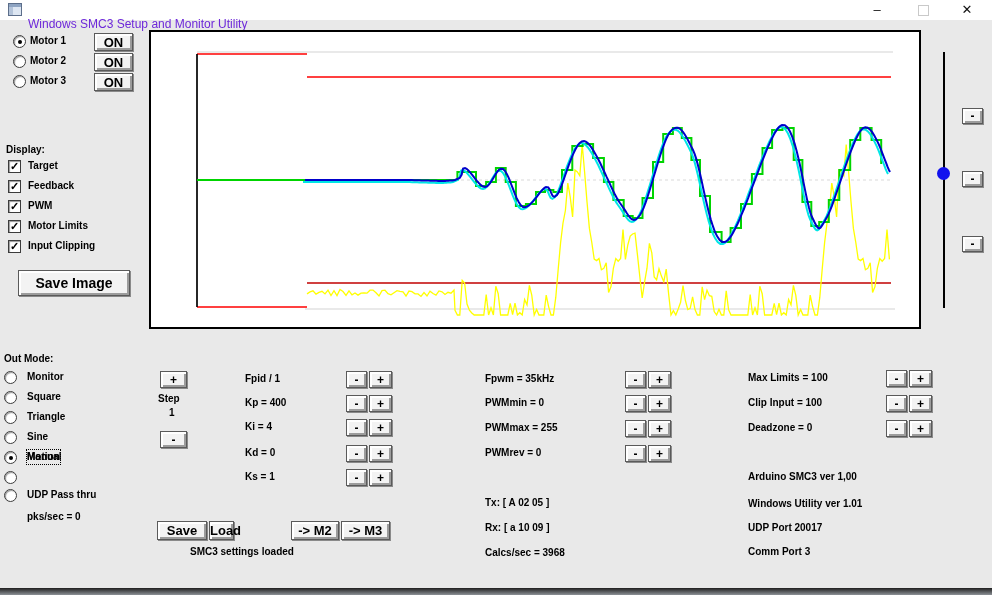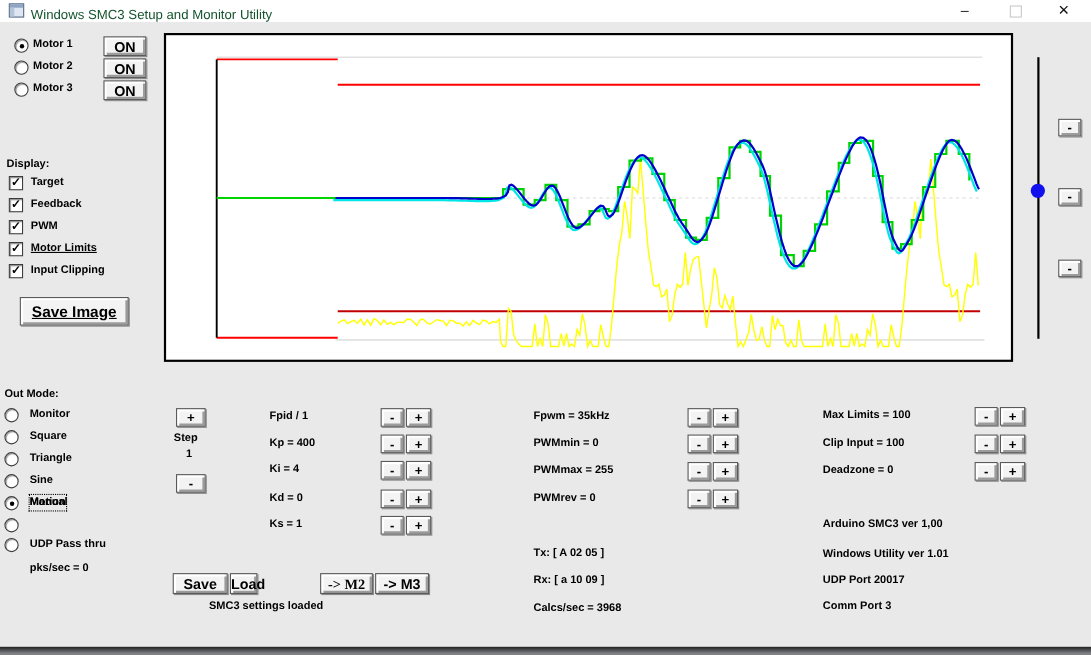"Windows SMC3 Setup and Monitor" .title-text { color: #14532d -> #6d28d9; top: 6px -> 17px }
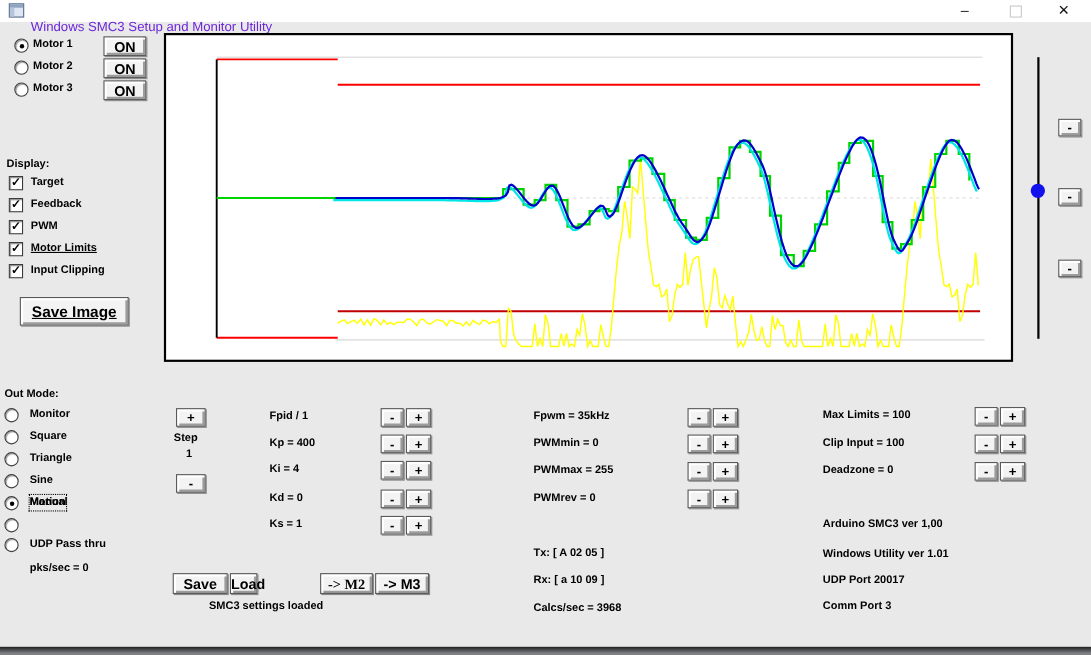"Motor Limits" span.lbl { text-decoration: underline -> none }
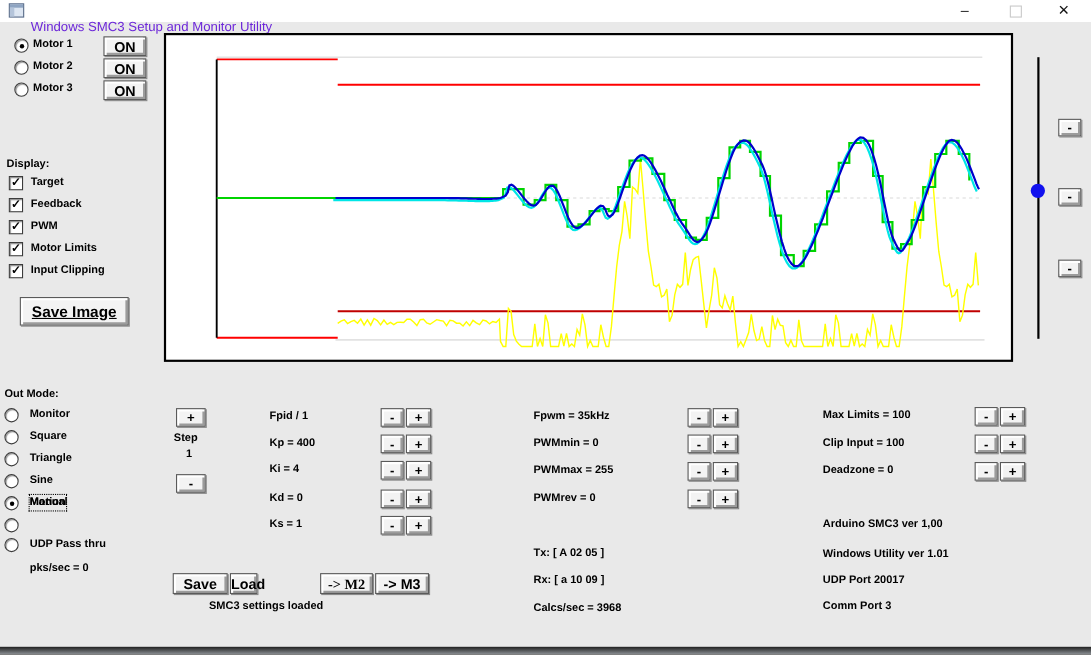"Save Image" button.b3 { text-decoration: underline -> none; width: 99px -> 112px }
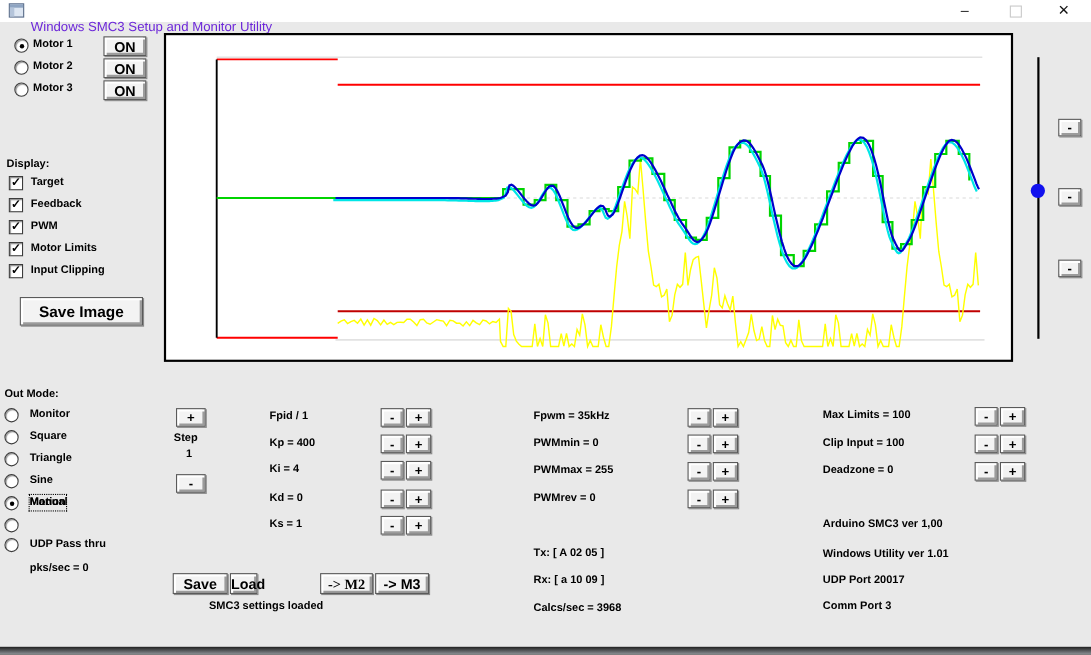"-> M2" button.b3 { font-family: Liberation Serif, serif -> none }
